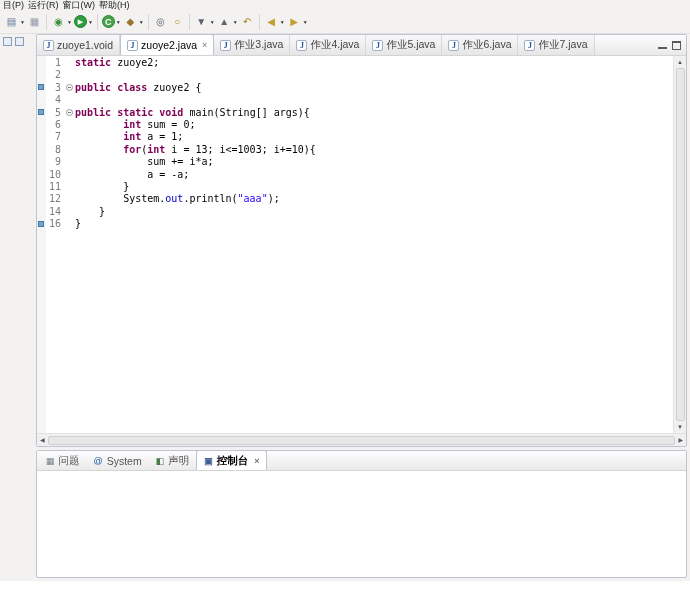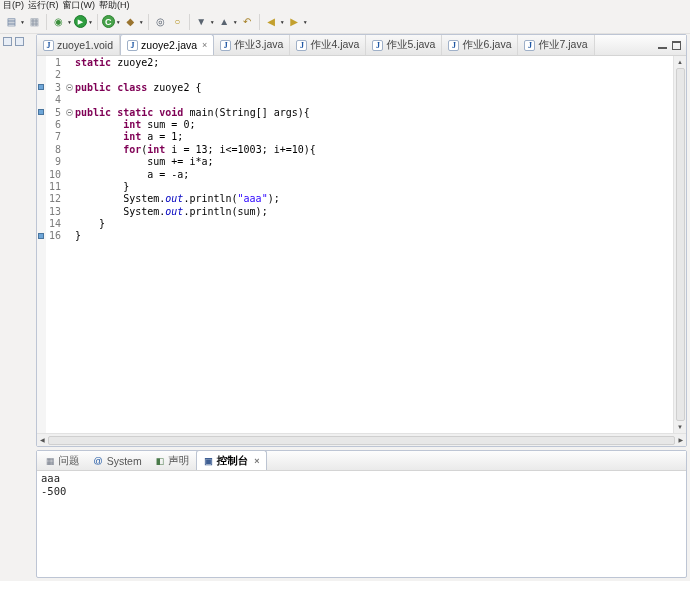"out" .tk-f { font-style: italic -> none }
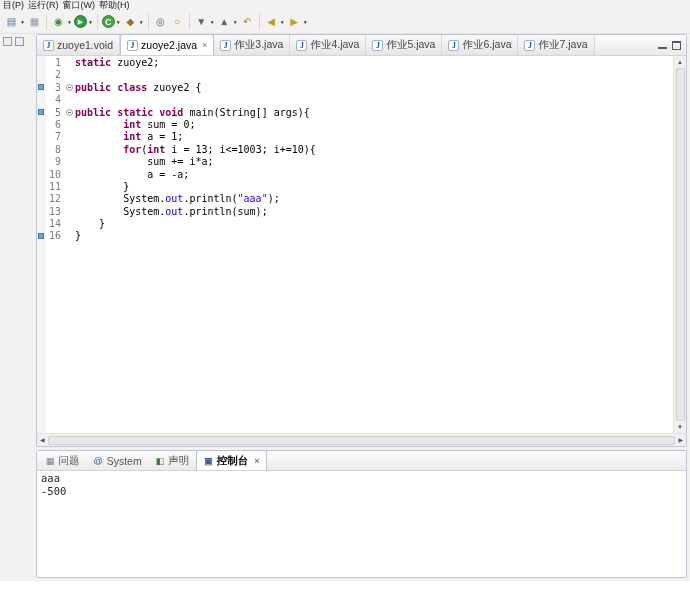"13" div.cl { html: <div><span></span><span>13</span><span></span><span><span> System.</span><span>out</span><span>.println(sum);</span></span></div> -> none }
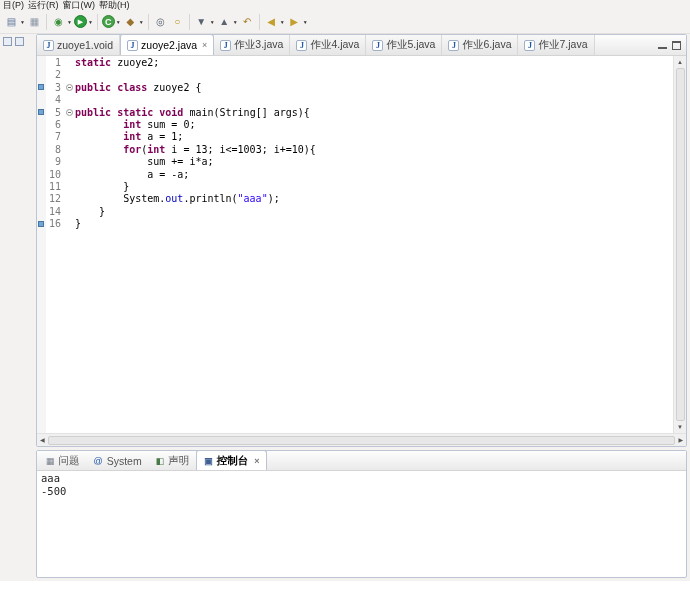"aaa" div.cout { html: <div> <div>aaa</div> <div>-500</div> </div> -> none }
